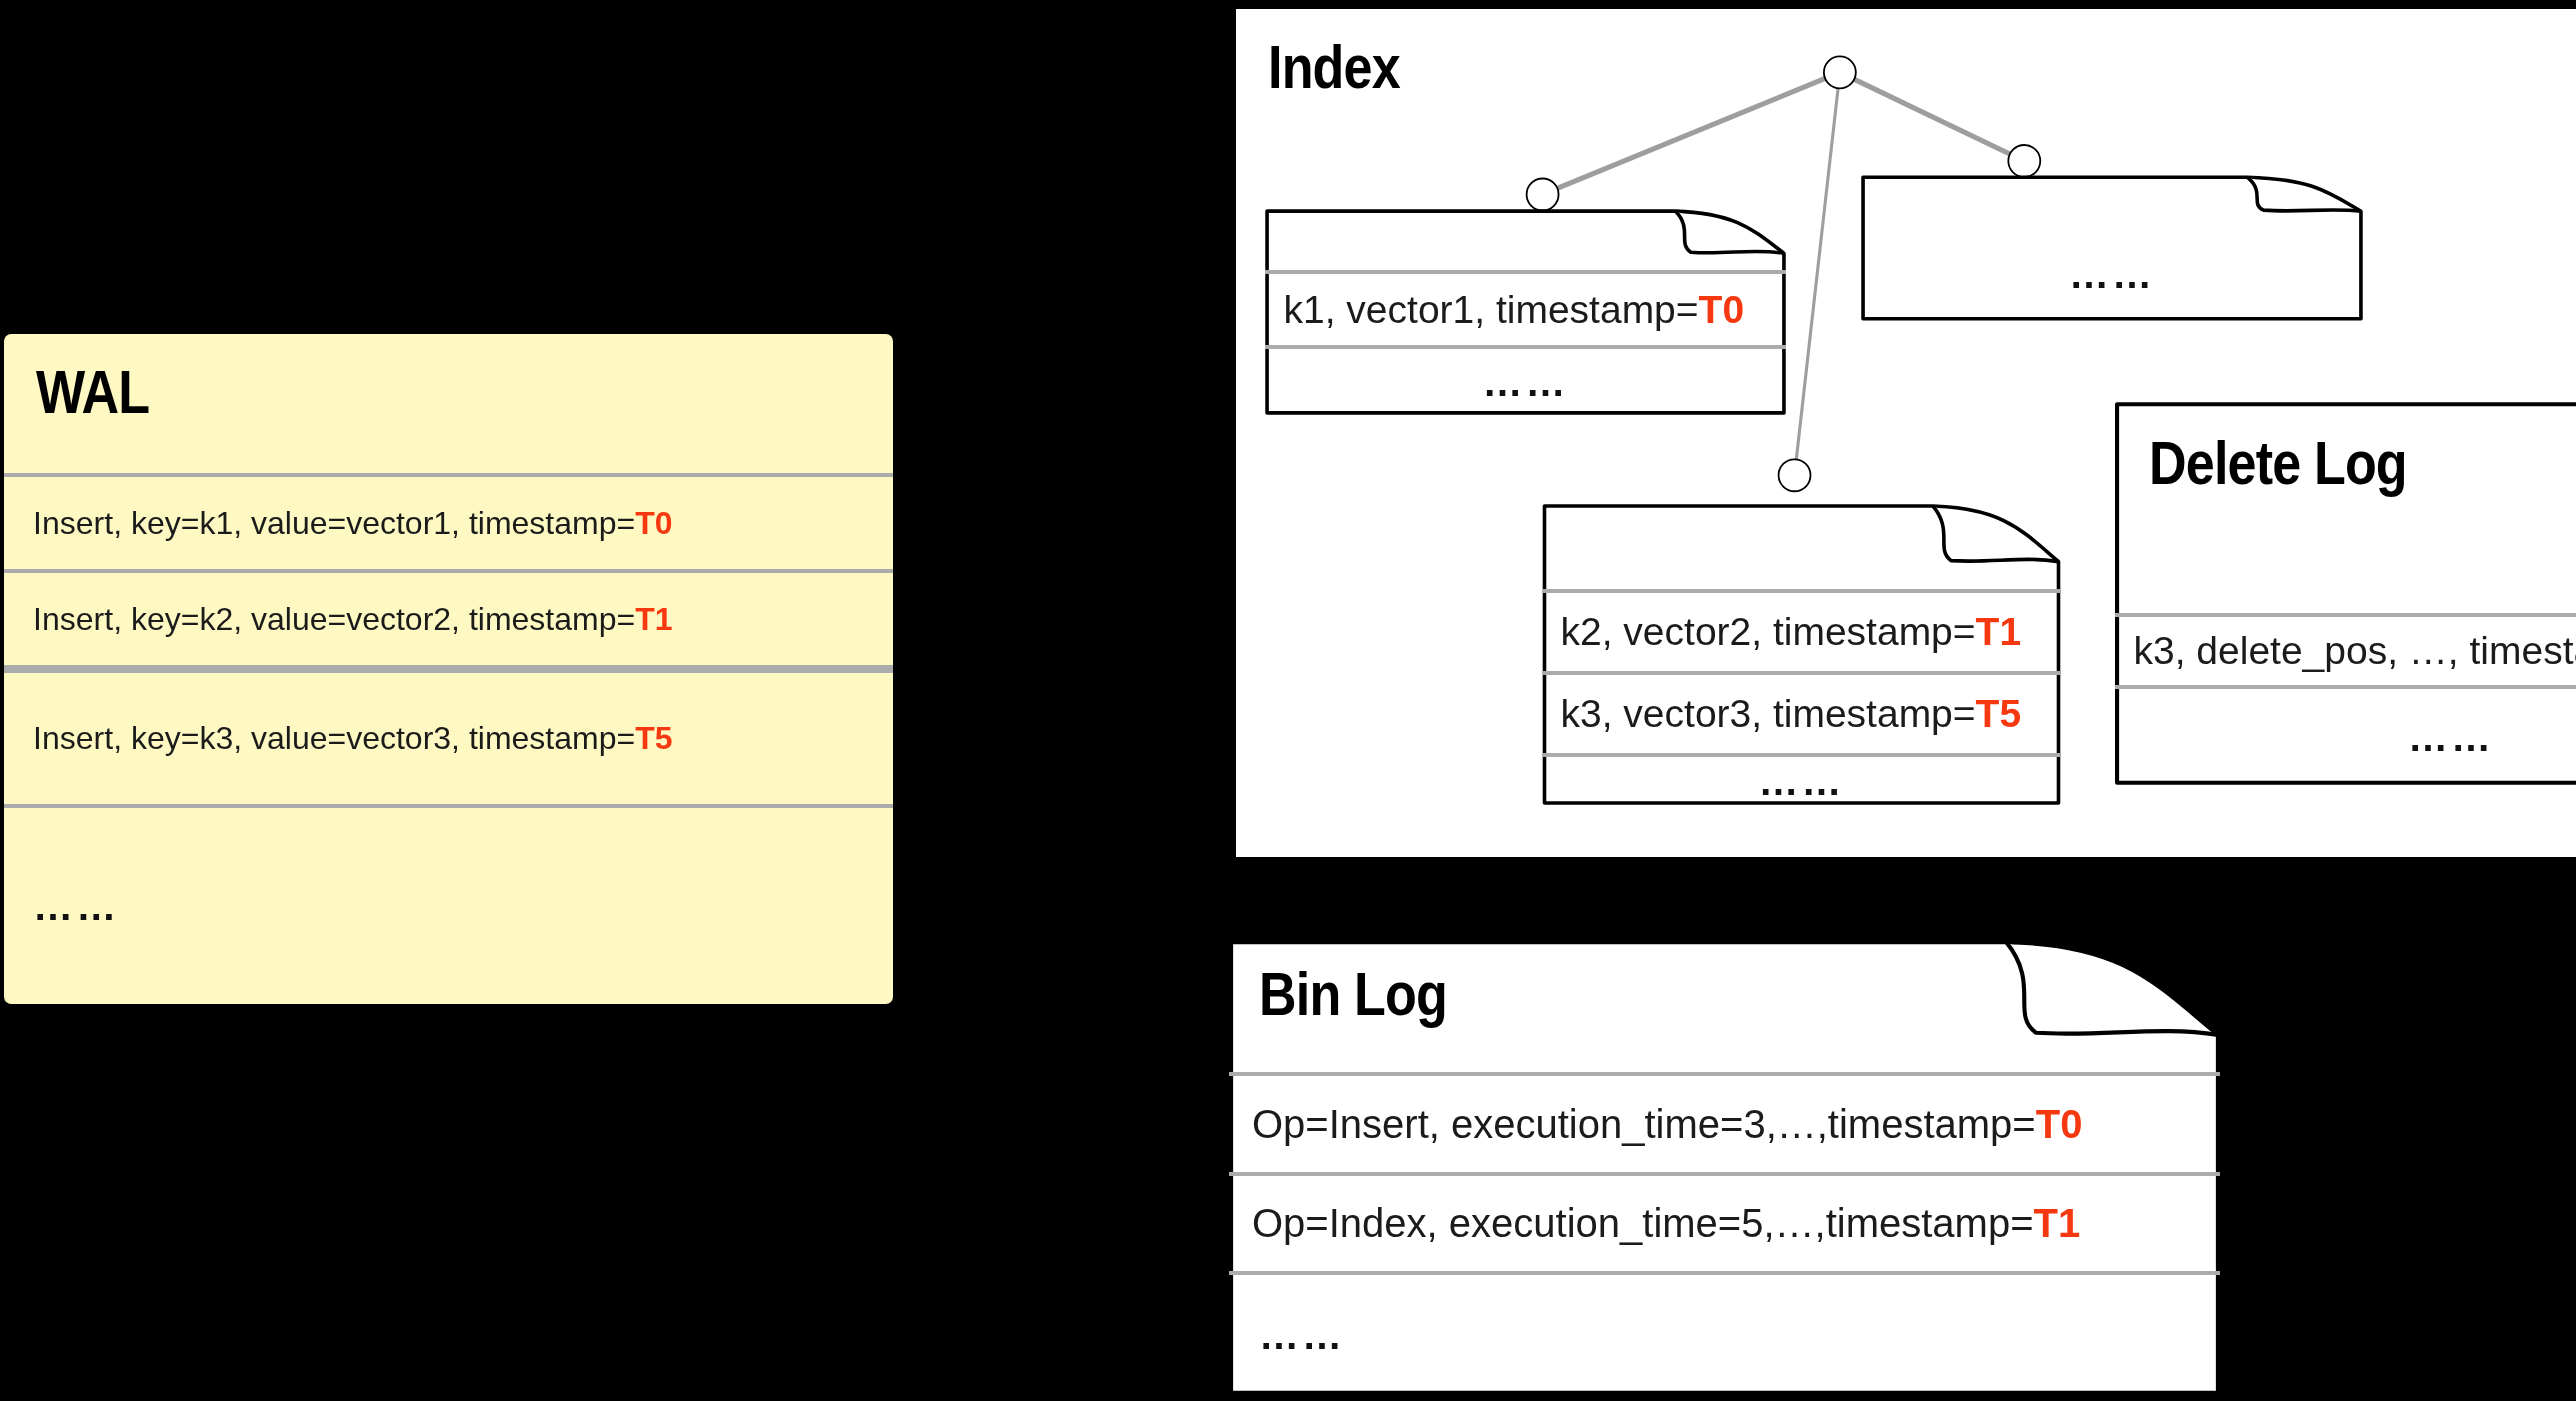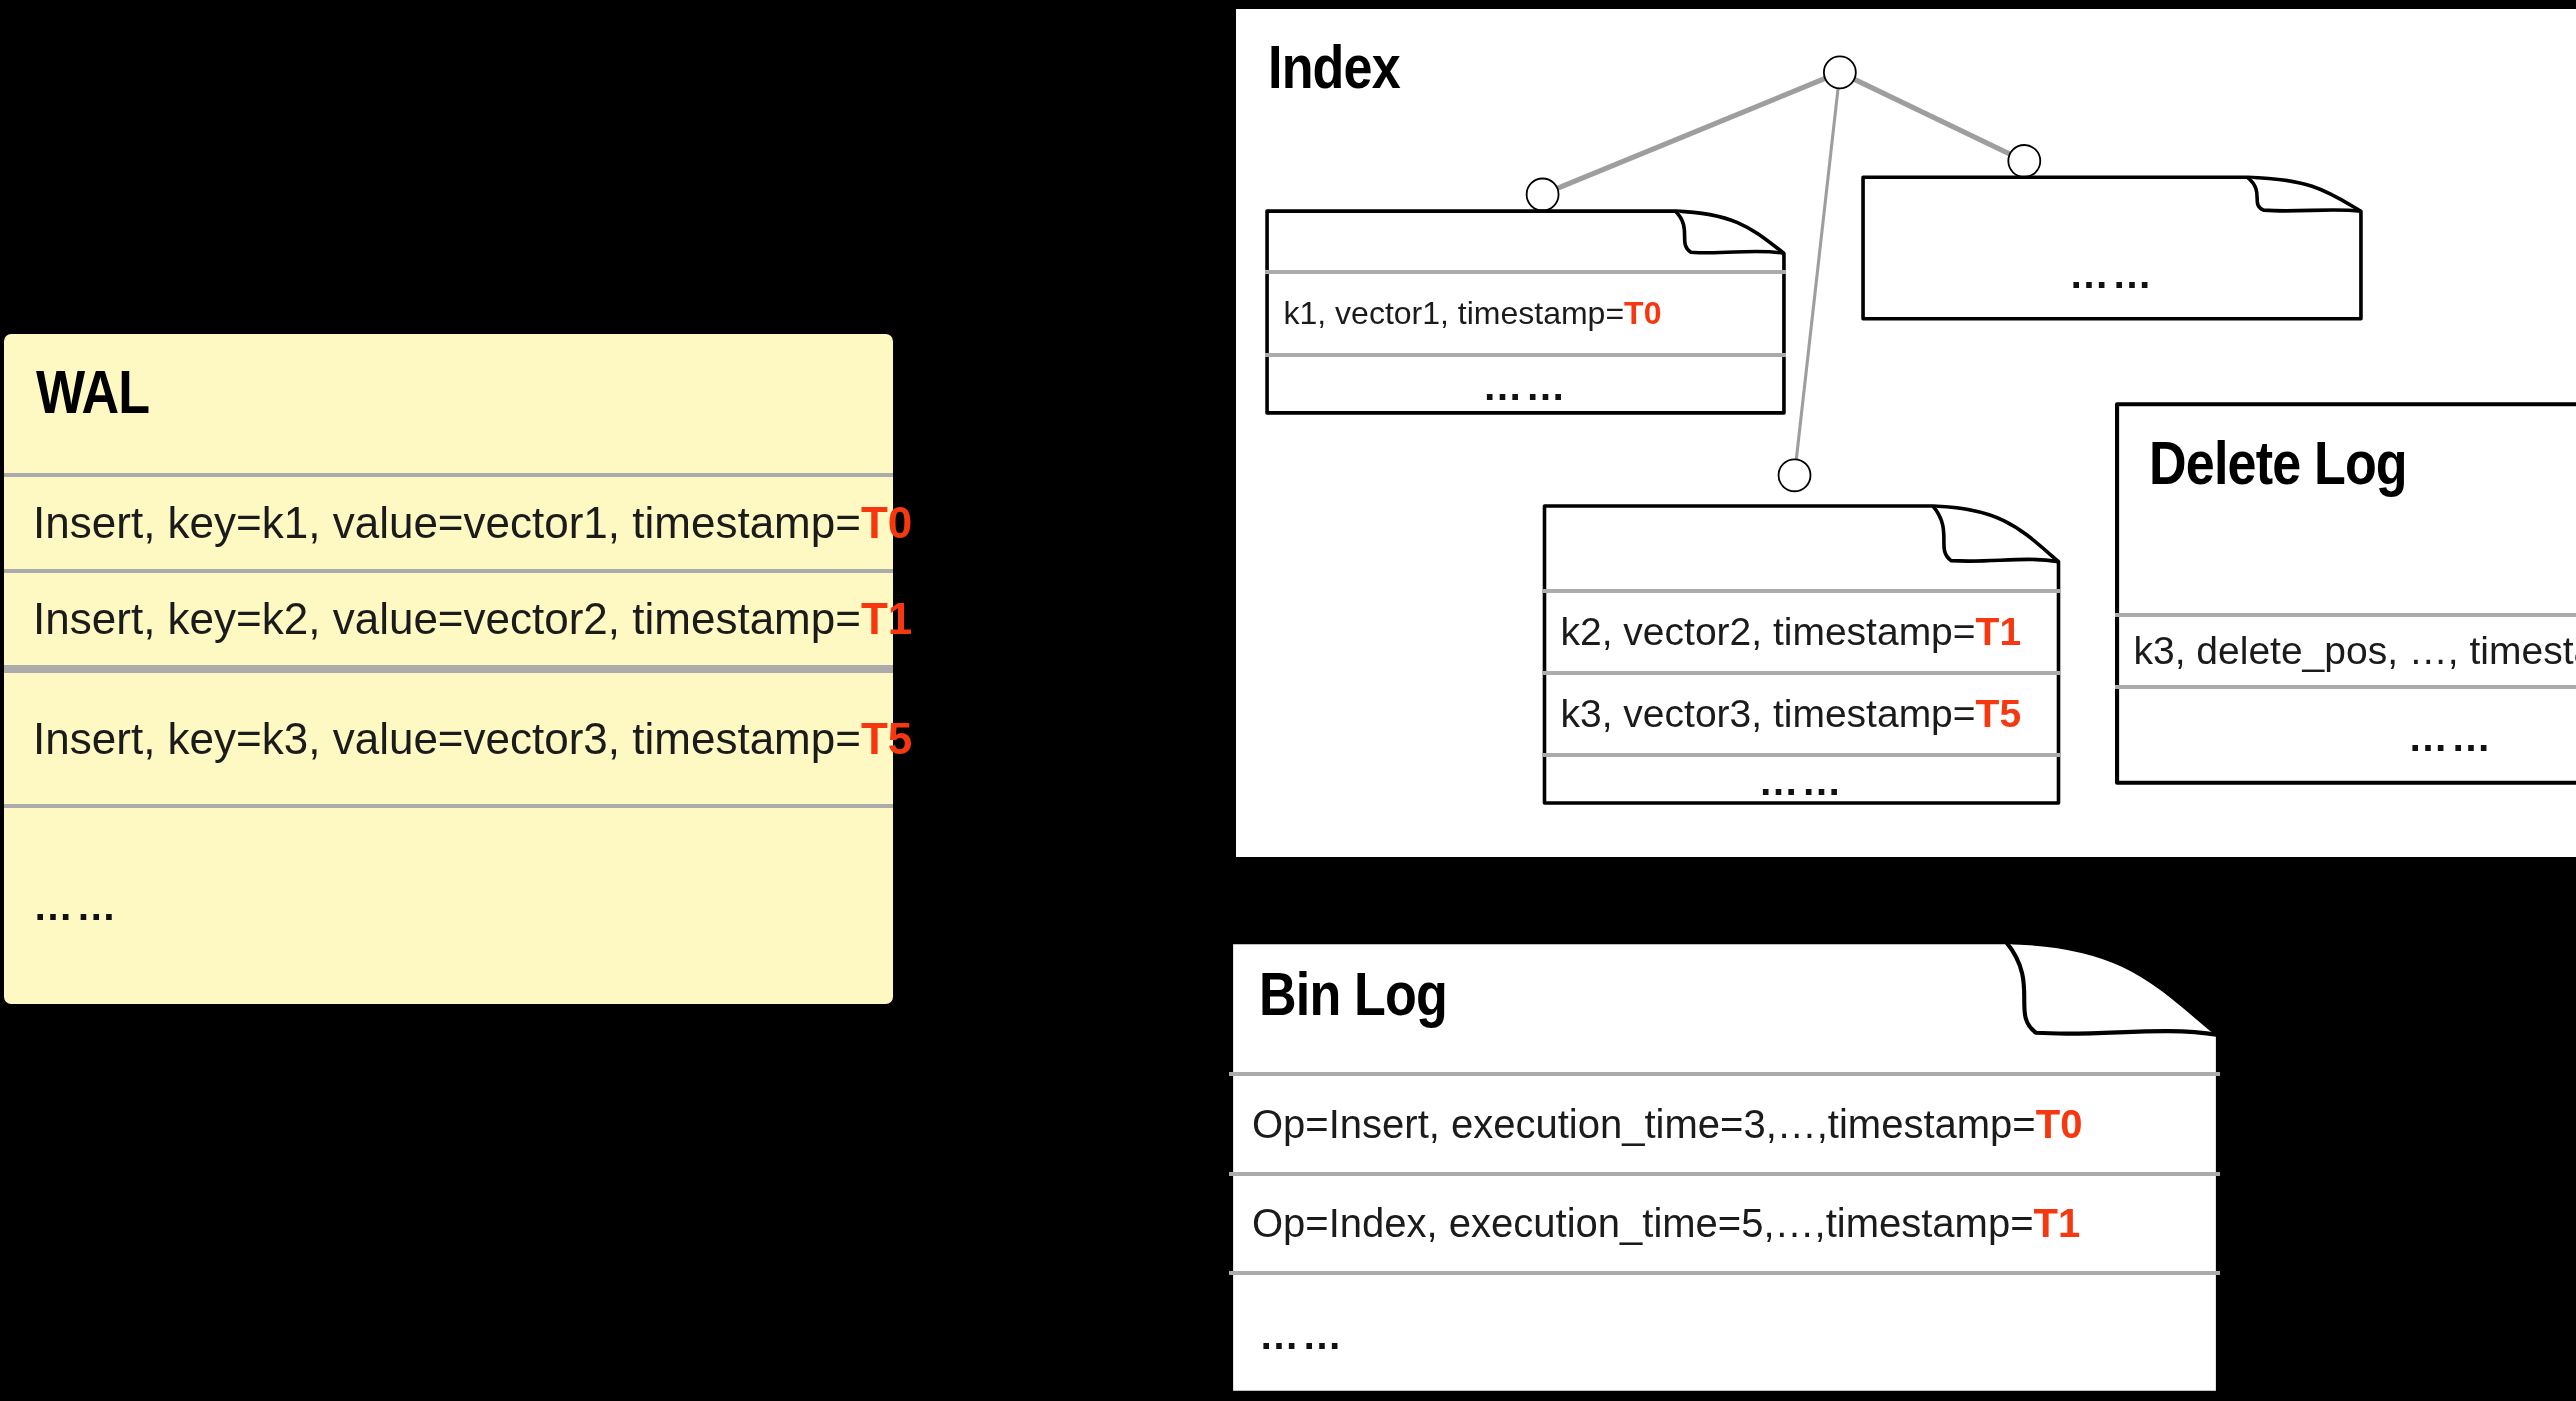"k1, vector1, timestamp=" div.doc-row { font-size: 32px -> 39px; height: 79px -> 71px }
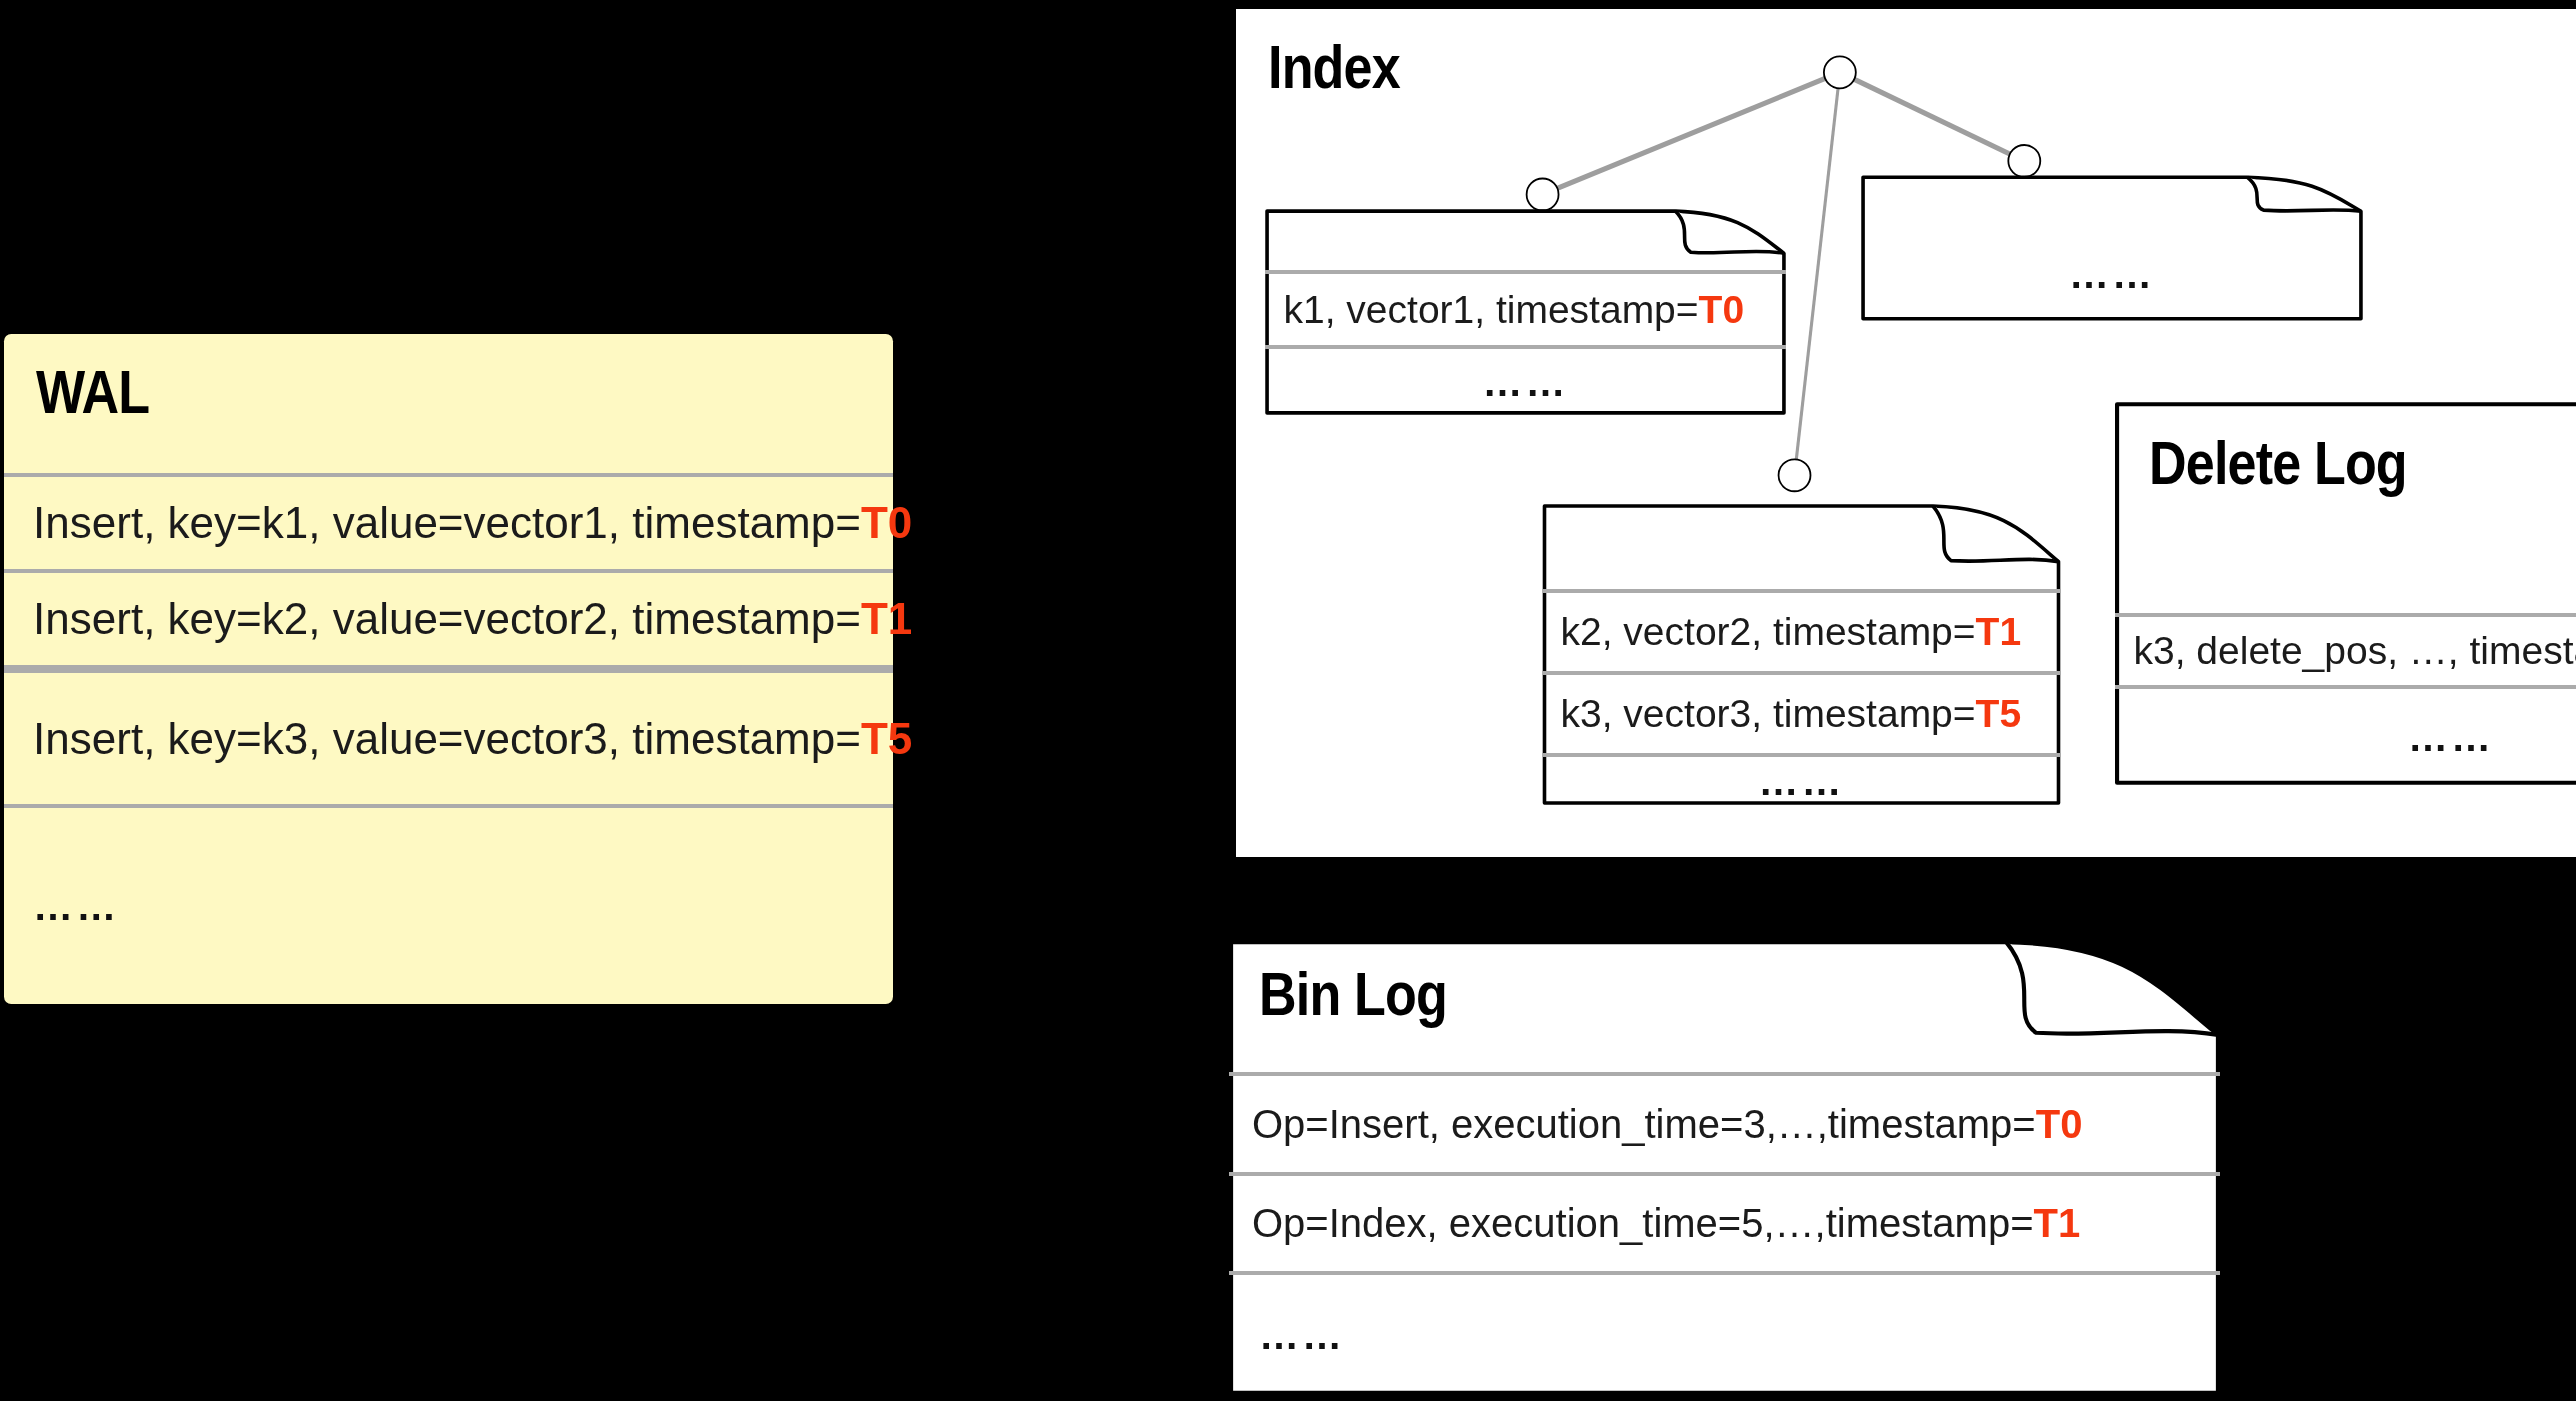"Insert, key=k1, value=vector1," .rowtext { font-size: 44px -> 32px }
